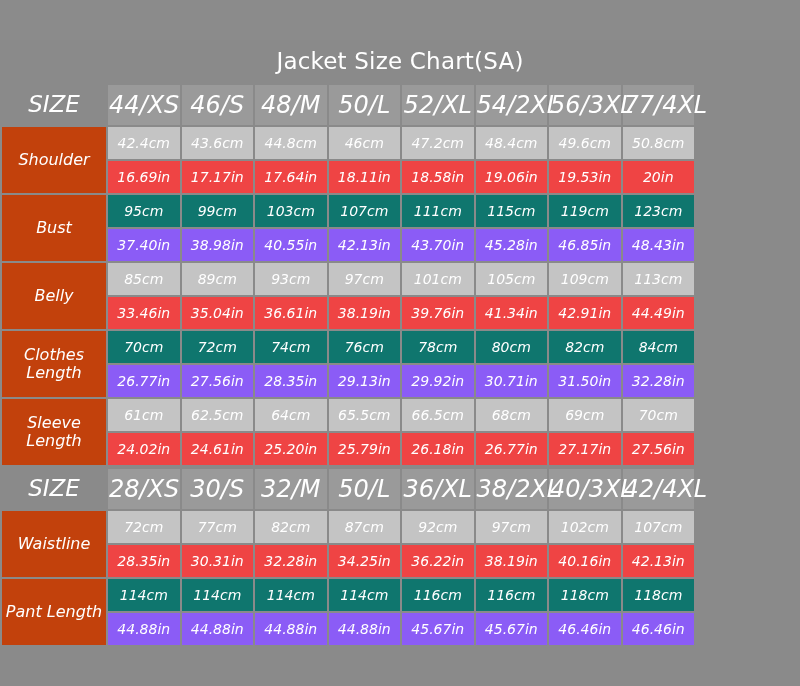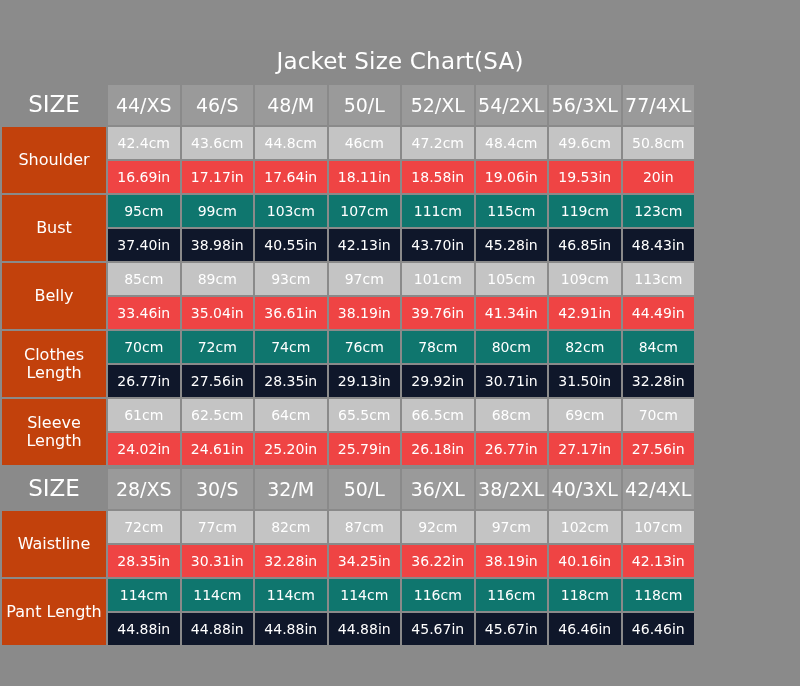"SIZE" table { font-style: none -> italic }
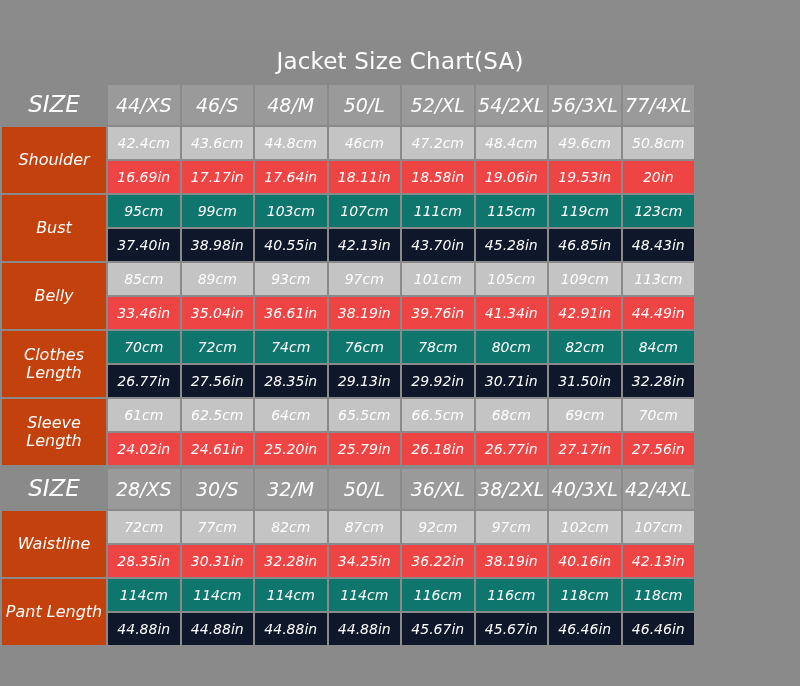"44/XS" .hdr-cell { font-size: 19px -> 24px }
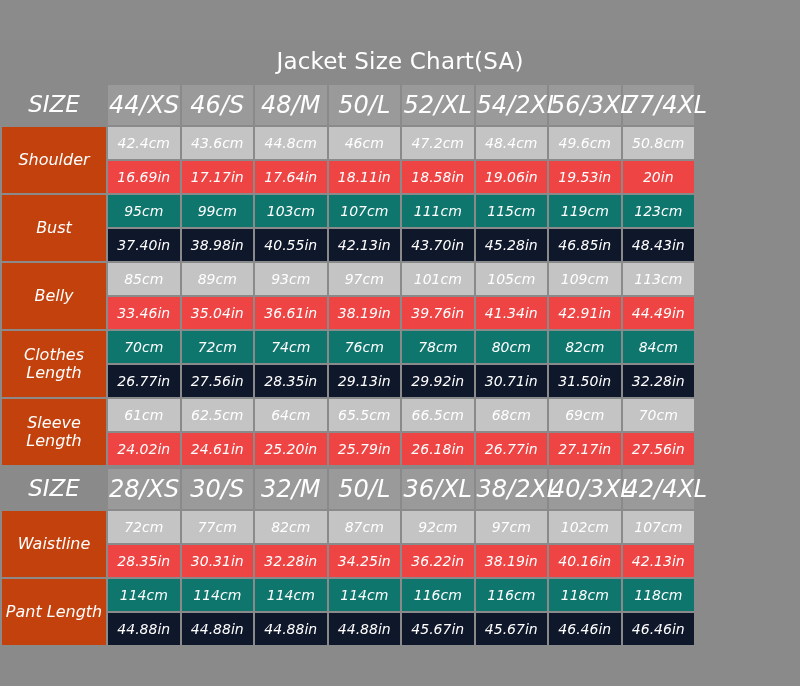"37.40in" .inch.alt { background: #0f172a -> #8b5cf6 }
